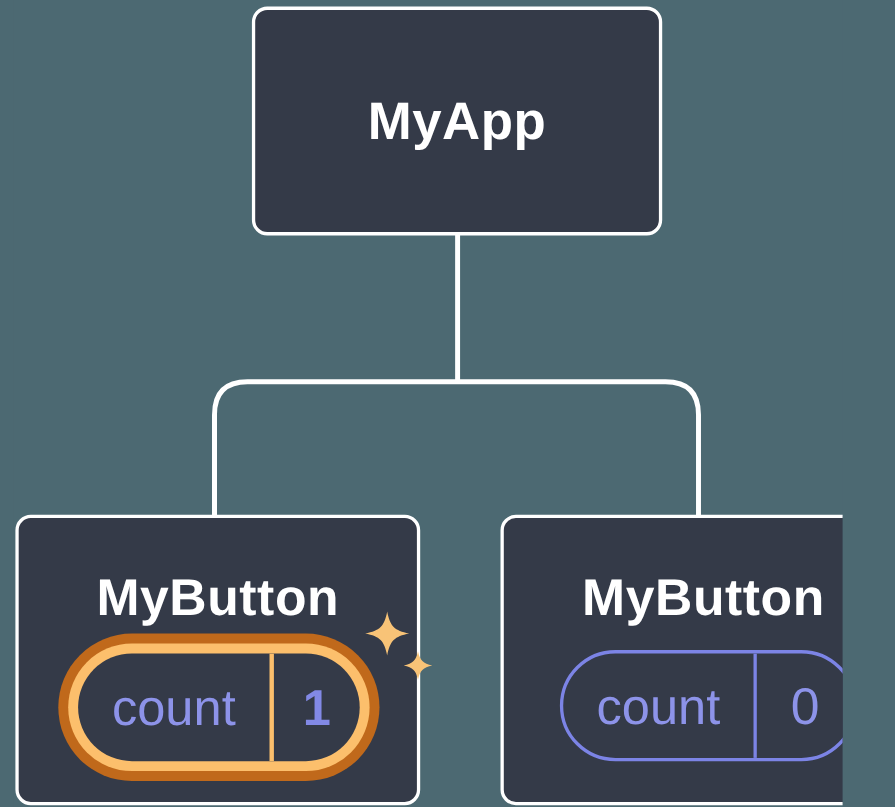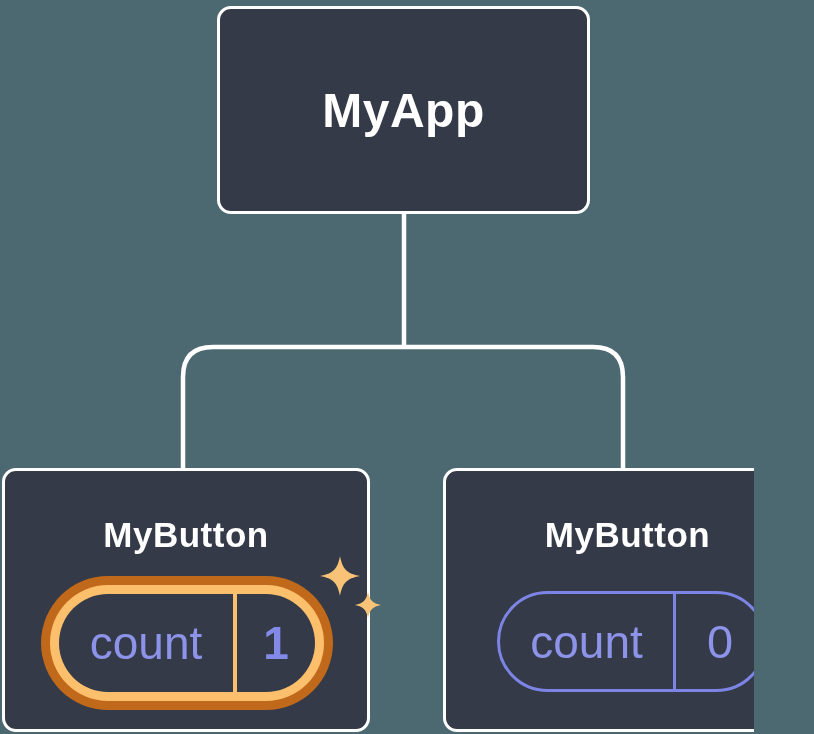"MyApp" .stage { margin-left: none -> 12px }
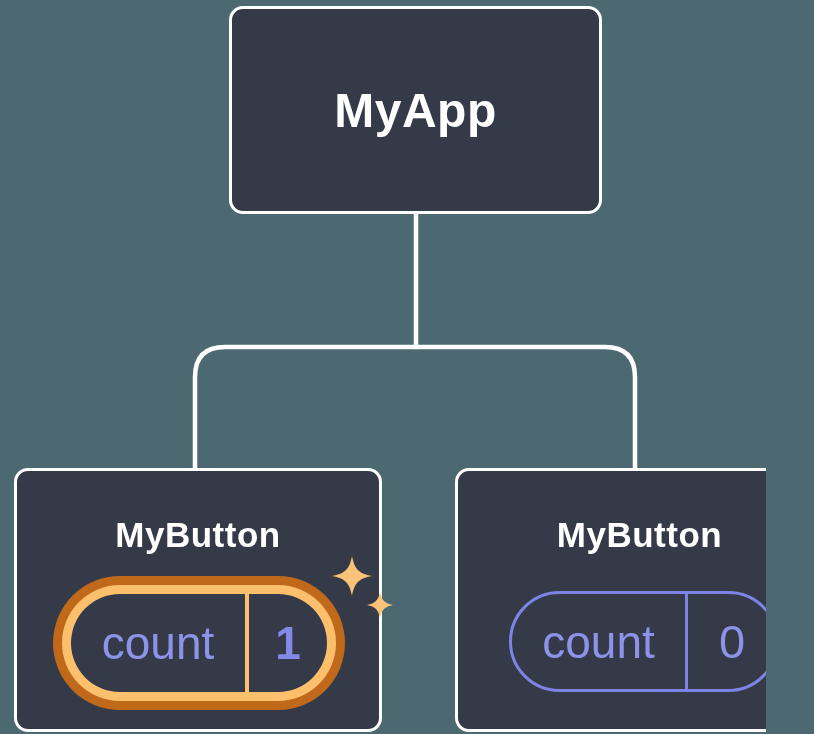"MyButton" .child-title { font-size: 35px -> 47px }
